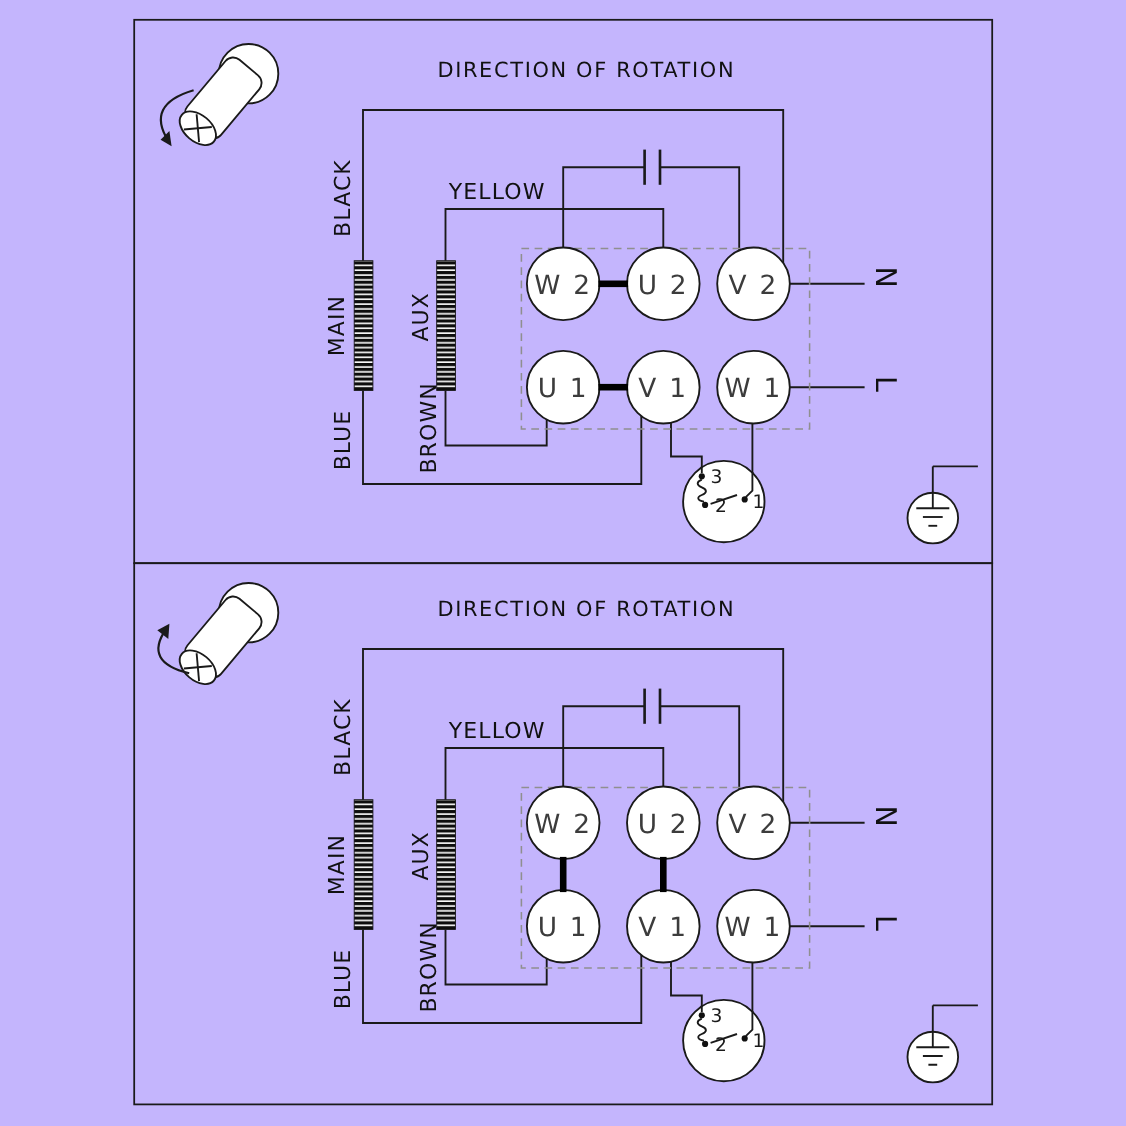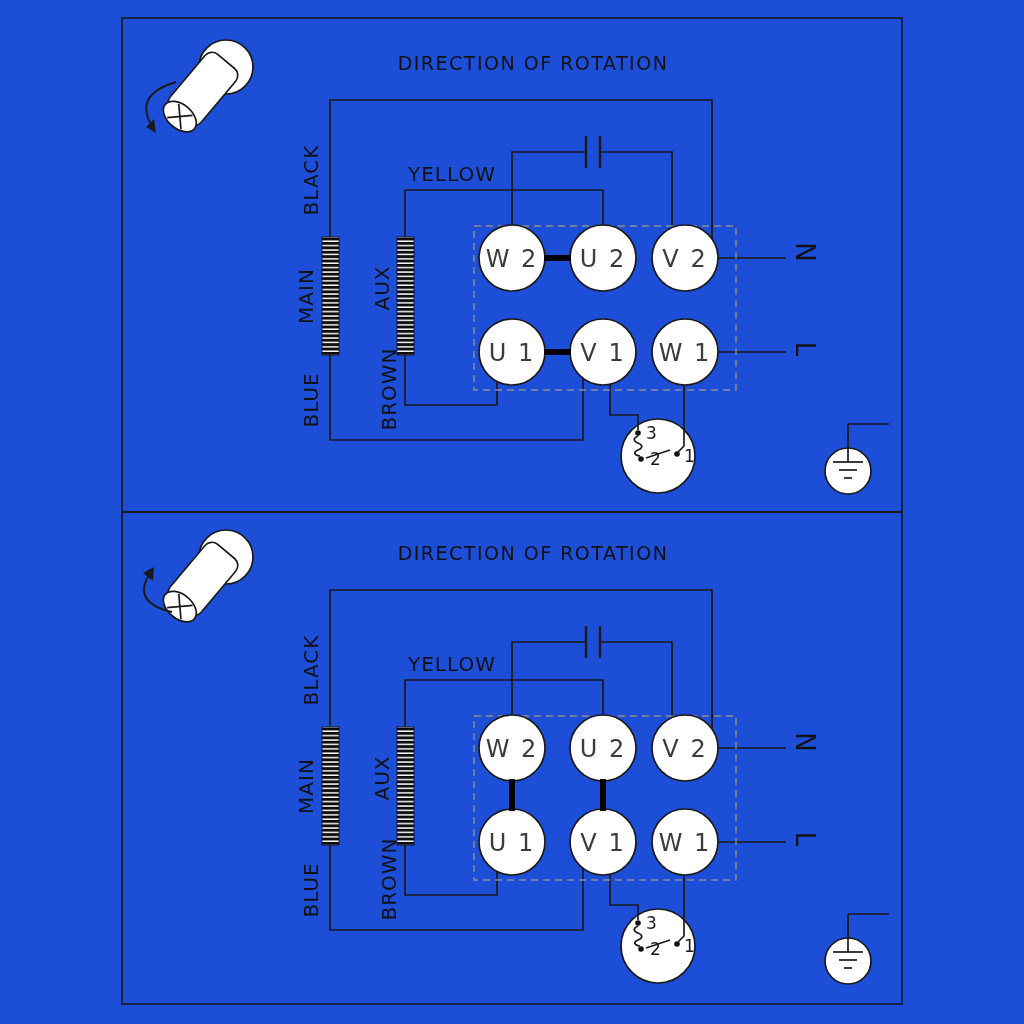"DIRECTION OF ROTATION" .page { background: #1d4ed8 -> #c4b5fd }
